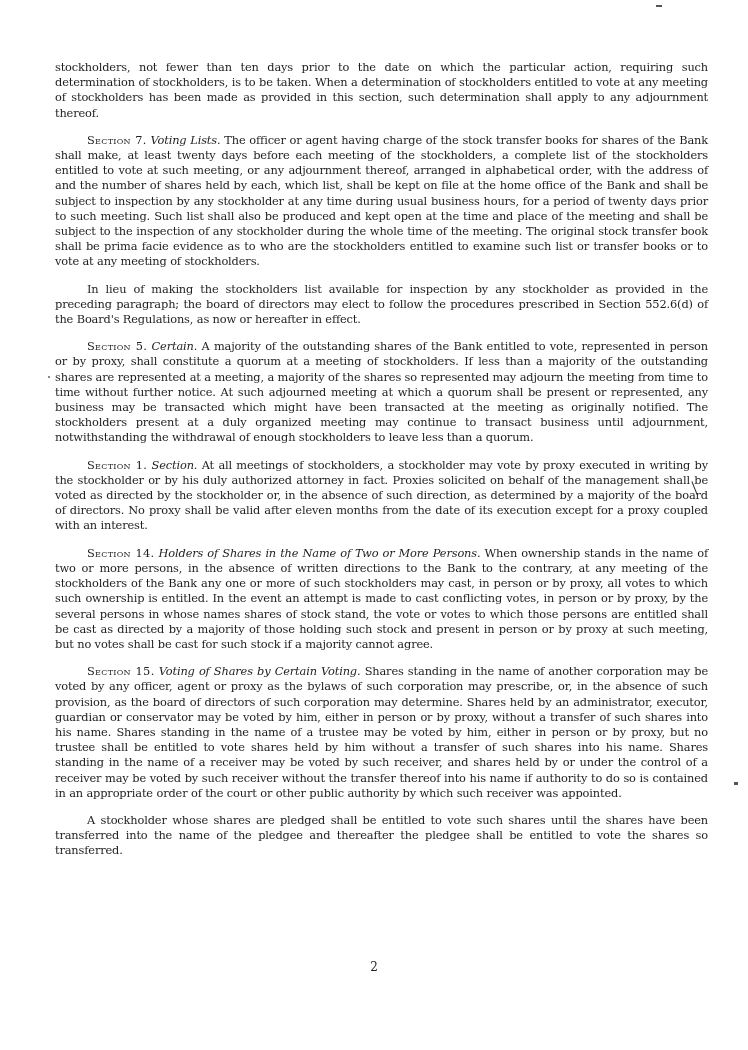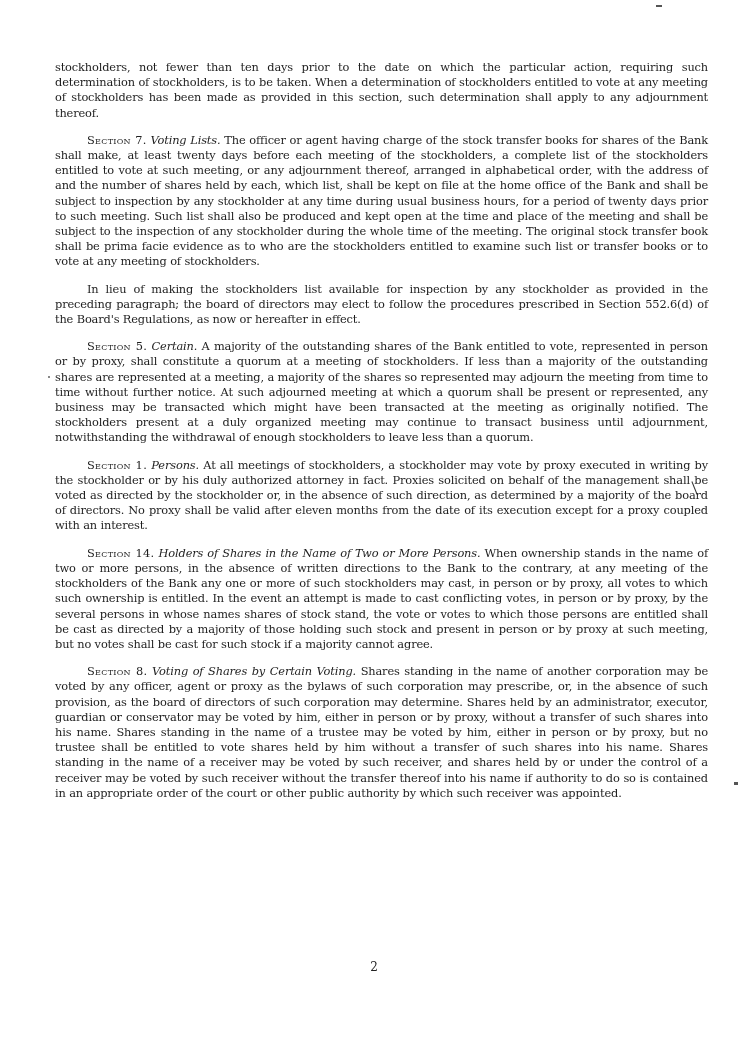"Persons." span.heading { text: Persons -> Section }
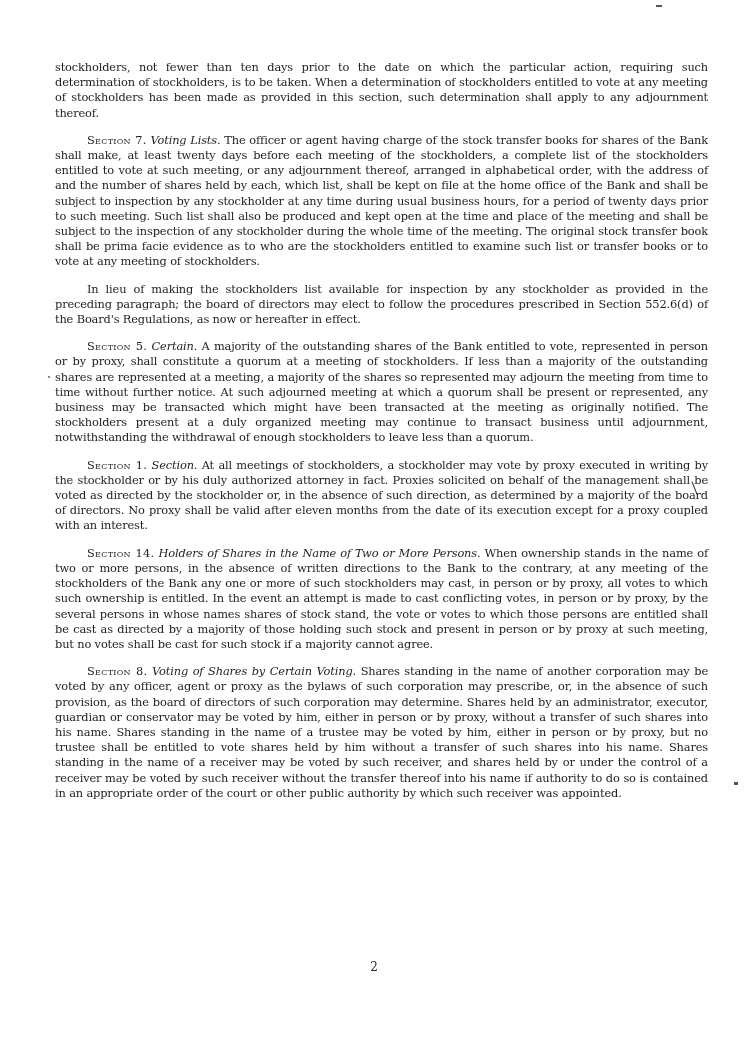"Section 8." span.sc { text: 8 -> 15 }
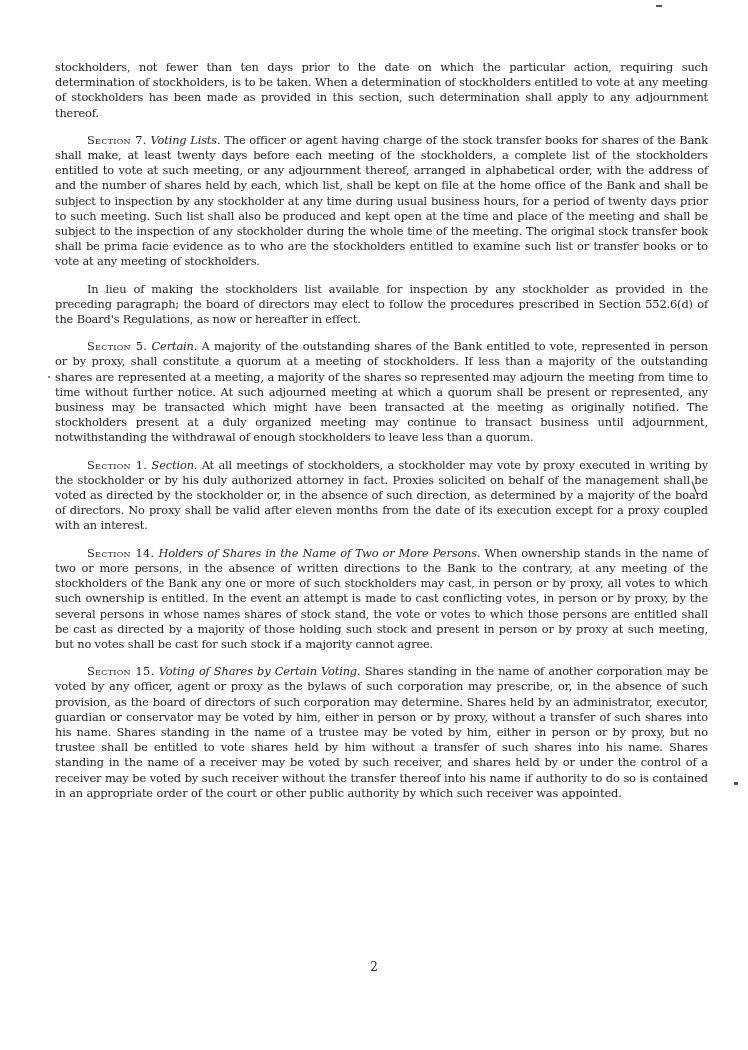"A stockholder whose shares are" p.para { html: none -> <p>A stockholder whose shares are pledged shall be entitled to vote such shares until the shares have been transferred into the name of the pledgee and thereafter the pledgee shall be entitled to vote the shares so transferred.</p> }
